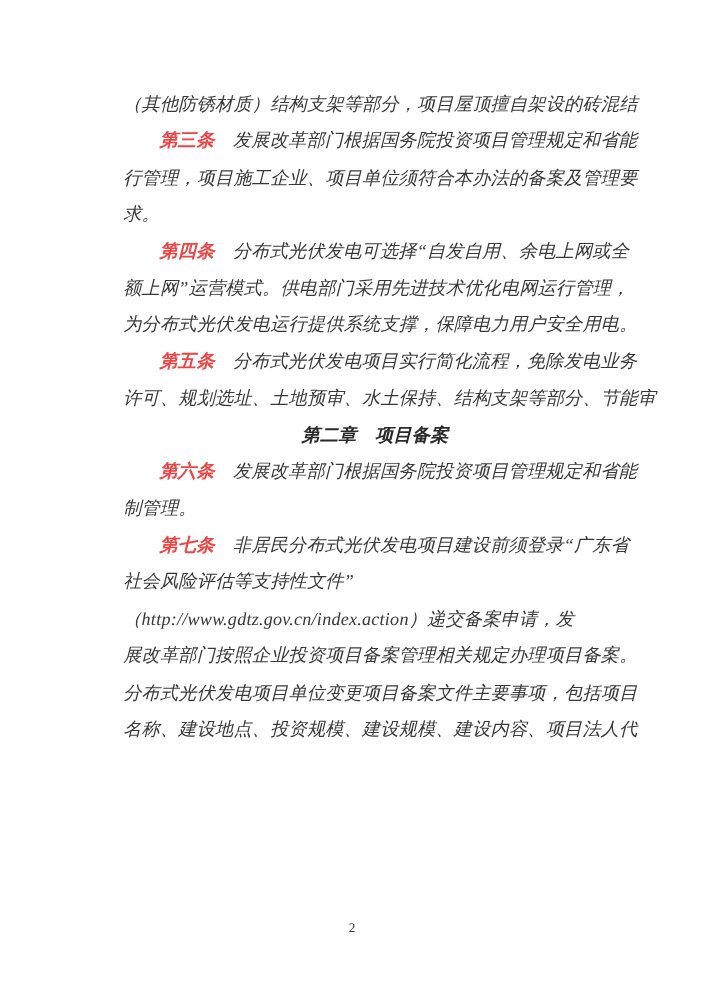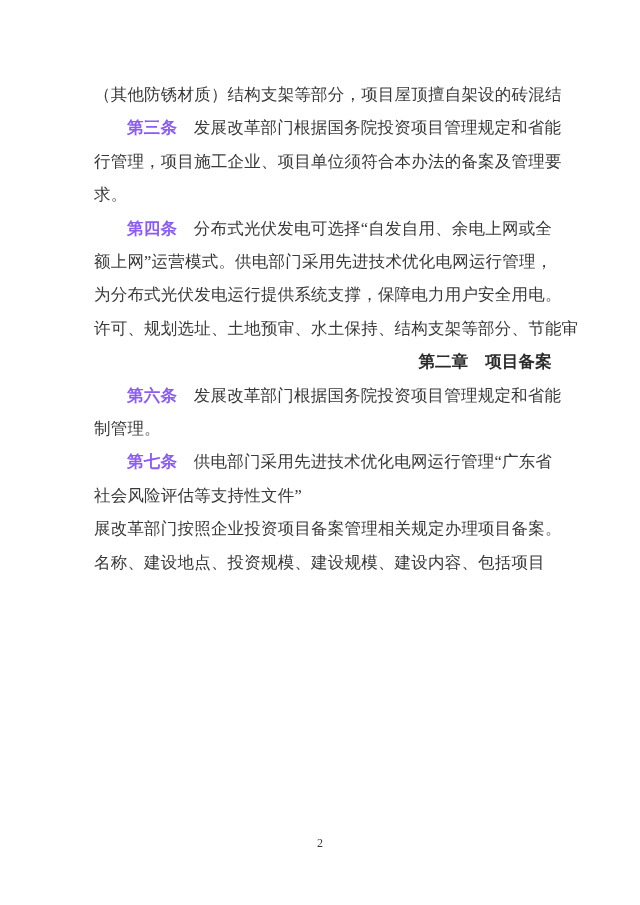"（其他防锈材质）结构支架等部分，项目屋顶擅自架设的砖混结" .doc-body { font-style: none -> italic; left: 94px -> 112px }
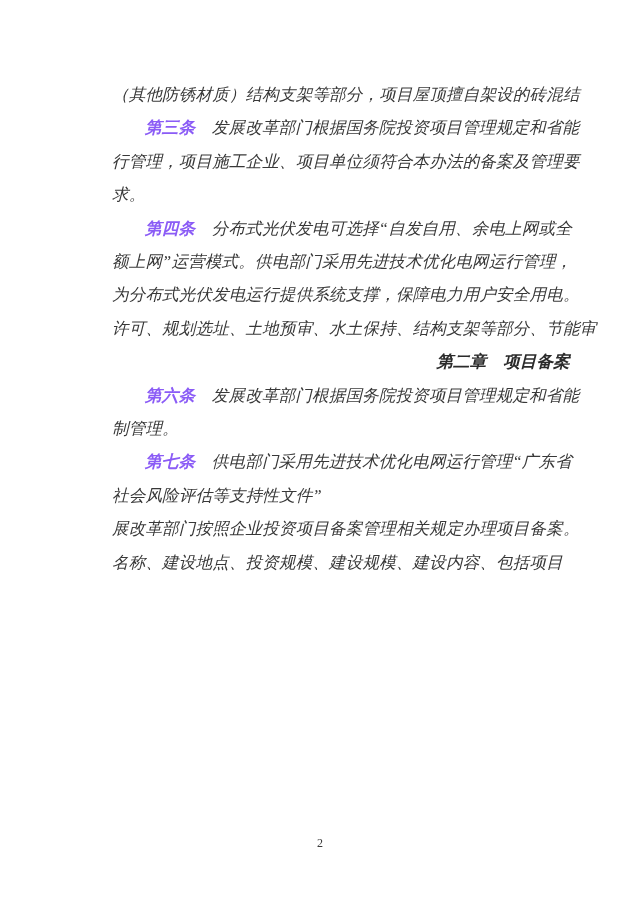"第三条" .bold { color: #8b5cf6 -> #ef4444 }
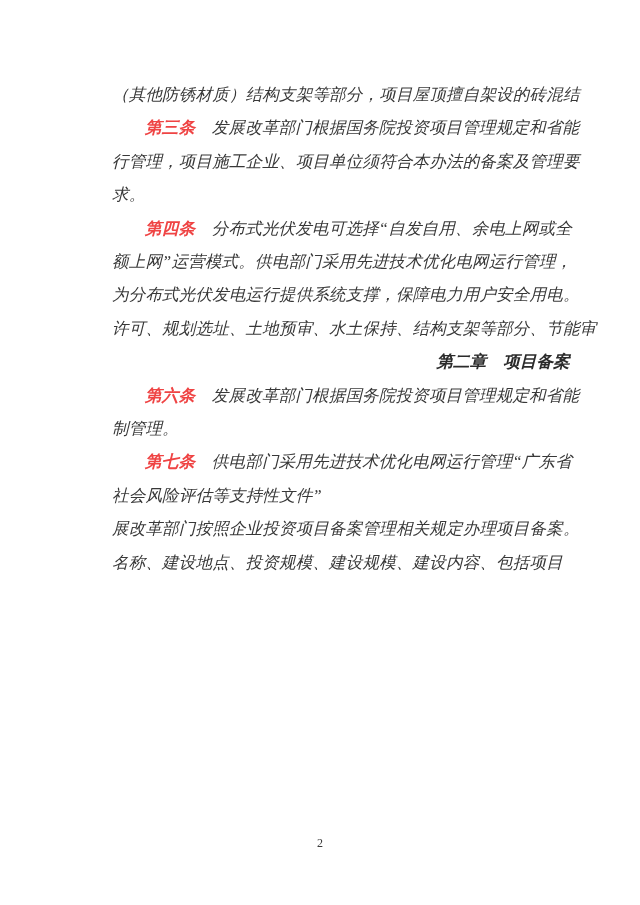"第五条 分布式光伏发电项目实行简化流程，免除发电业务" div.line { html: none -> <div><span>第五条</span><span> 分布式光伏发电项目实行简化流程，免除发电业务</span></div> }
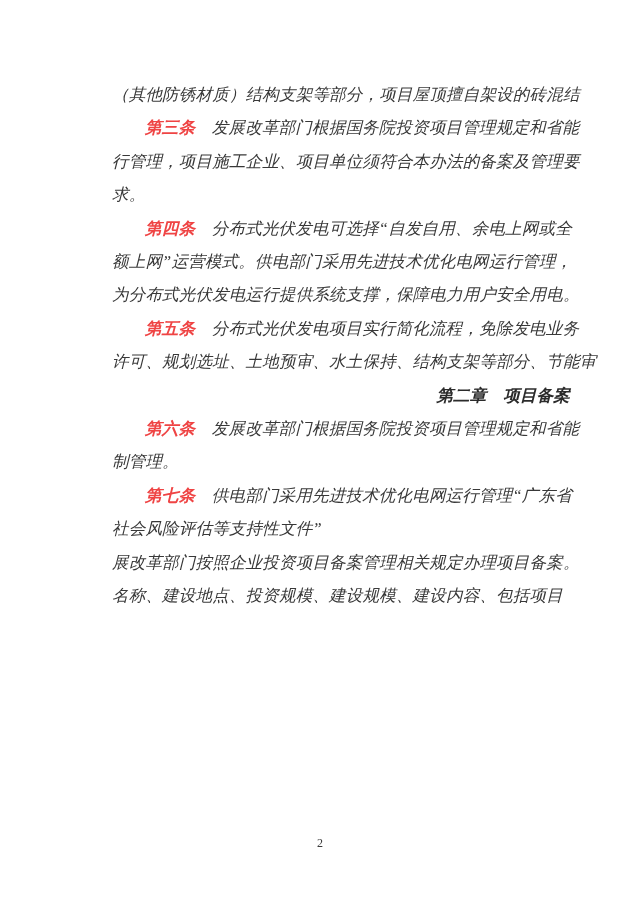"第二章 项目备案" .heading { text-align: right -> center }
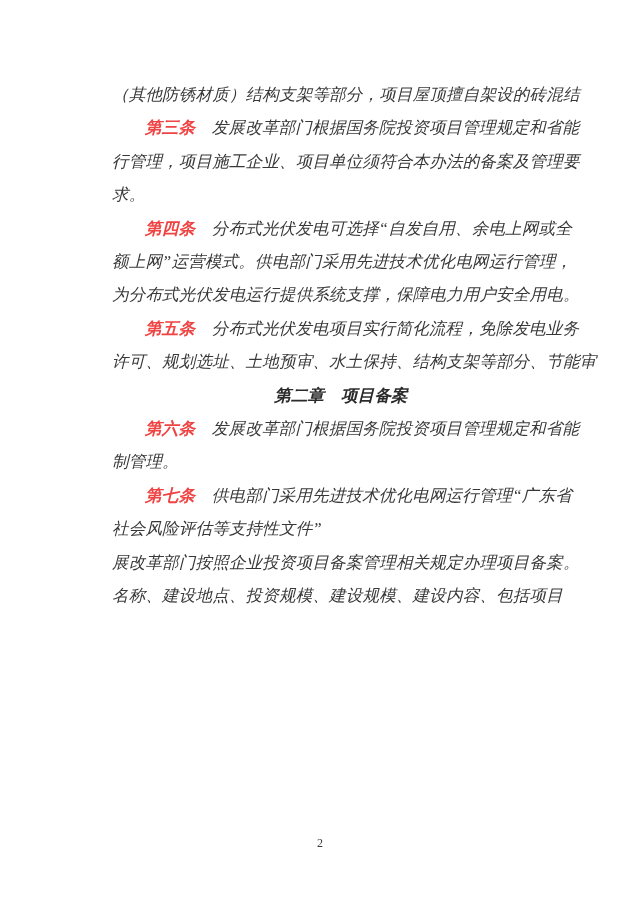"供电部门采用先进技术优化电网运行管理“广东省" span { text: 供电部门采用先进技术优化电网运行管理 -> 非居民分布式光伏发电项目建设前须登录 }
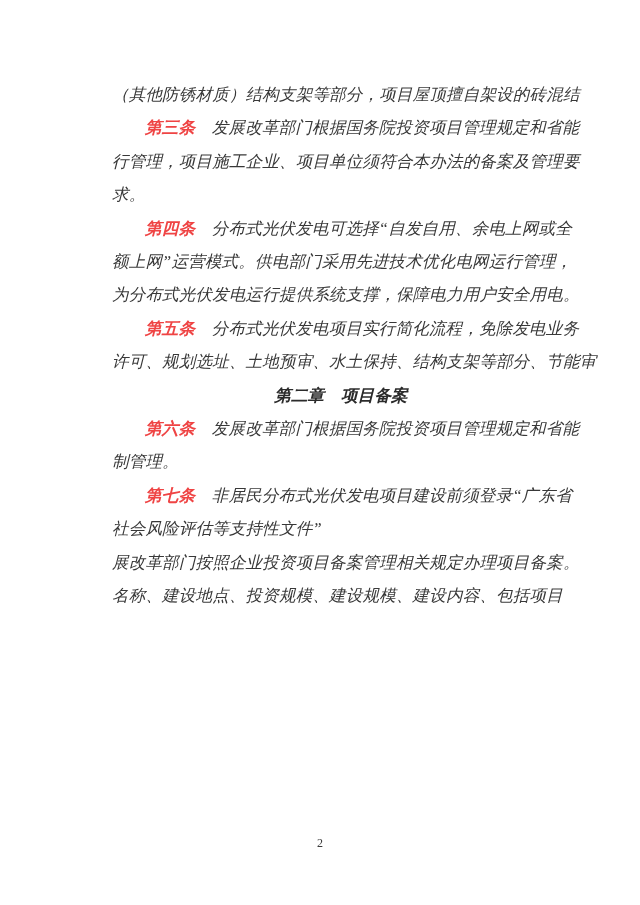"（http://www.gdtz.gov.cn/index.action）递交备" div.line { html: none -> <div>（http://www.gdtz.gov.cn/index.action）递交备案申请，发</div> }
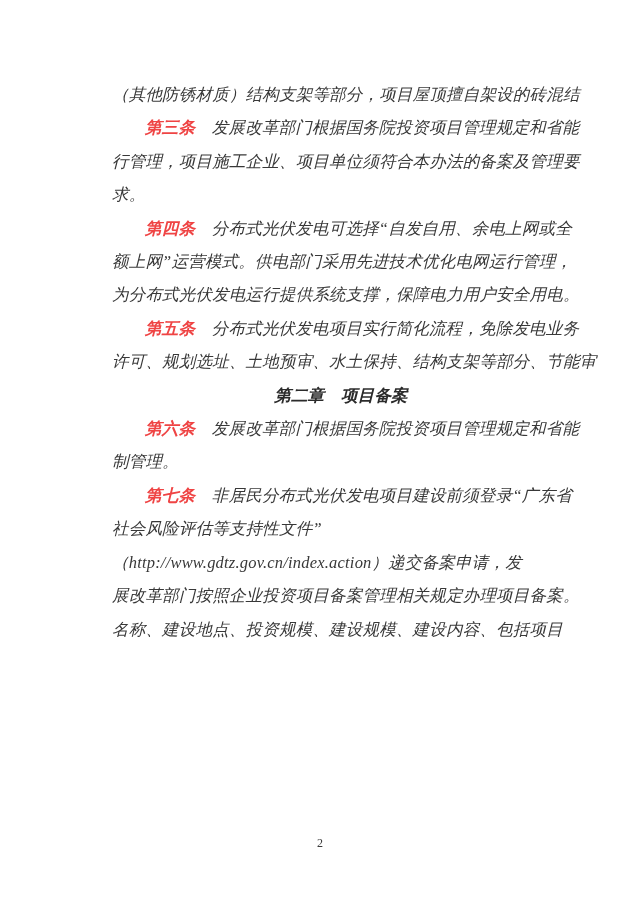"分布式光伏发电项目单位变更项目备案文件主要事项，包括项目" div.line { html: none -> <div>分布式光伏发电项目单位变更项目备案文件主要事项，包括项目</div> }
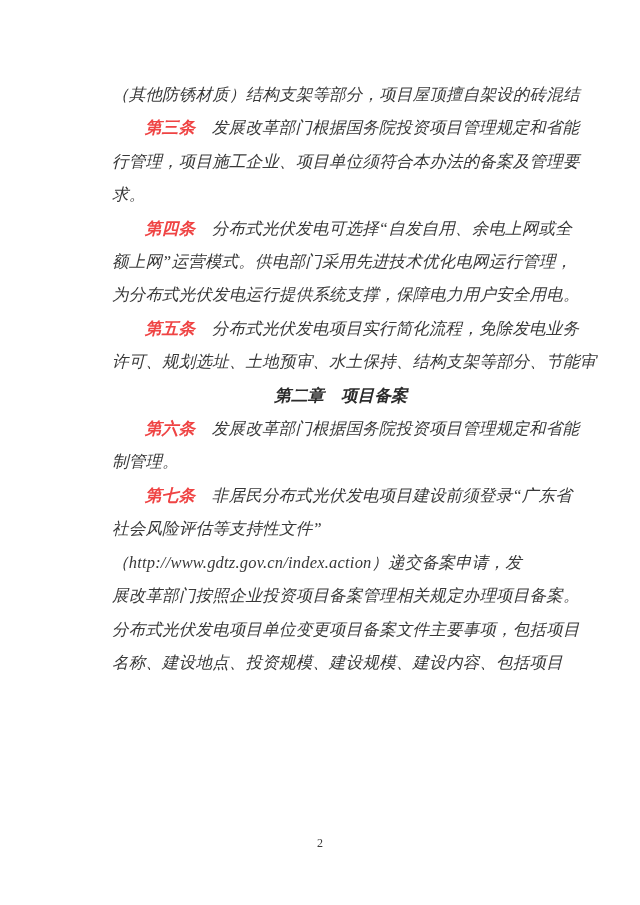"名称、建设地点、投资规模、建设规模、建设内容、包括项目" div.line { text: 包括项目 -> 项目法人代 }
